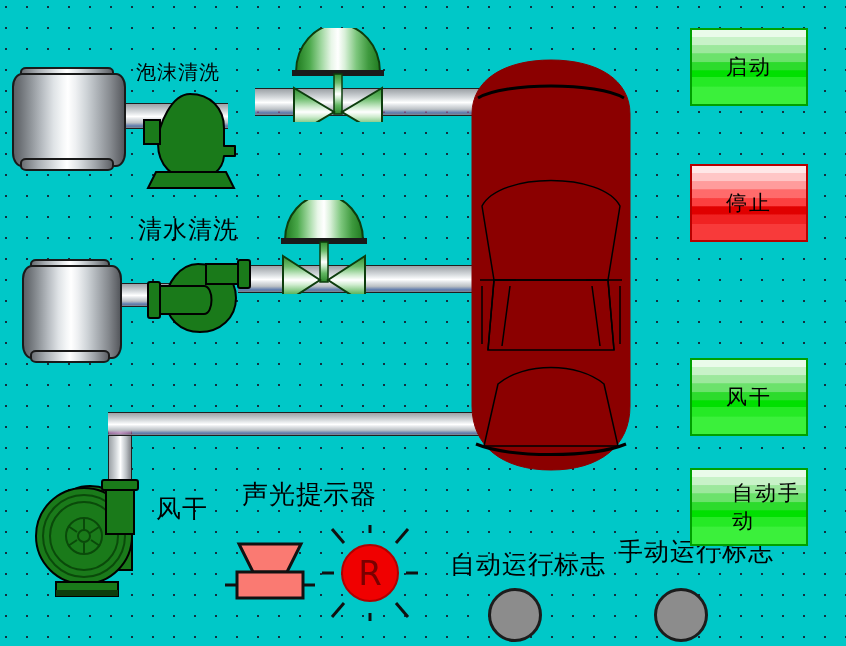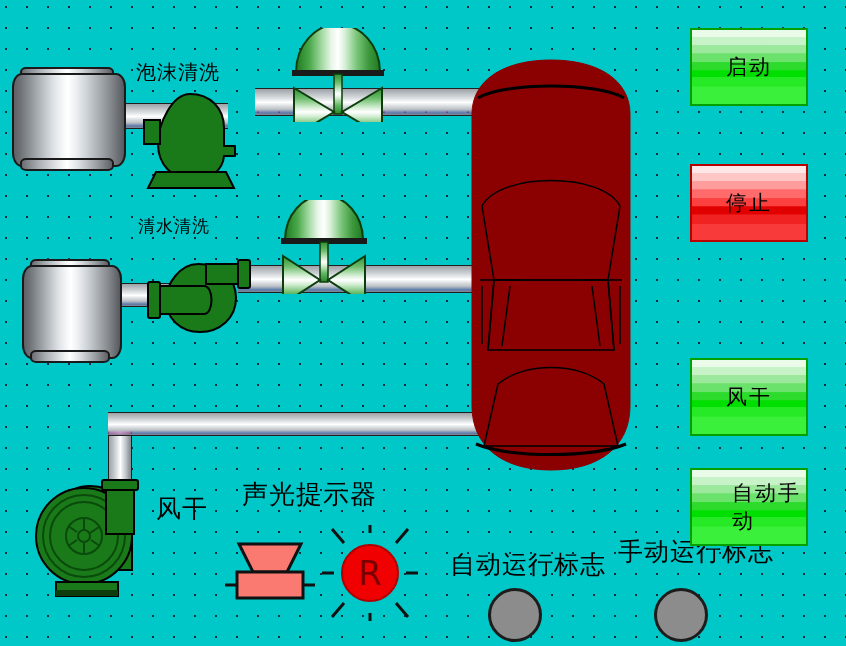"清水清洗" div.lbl { font-size: 17px -> 24px }
